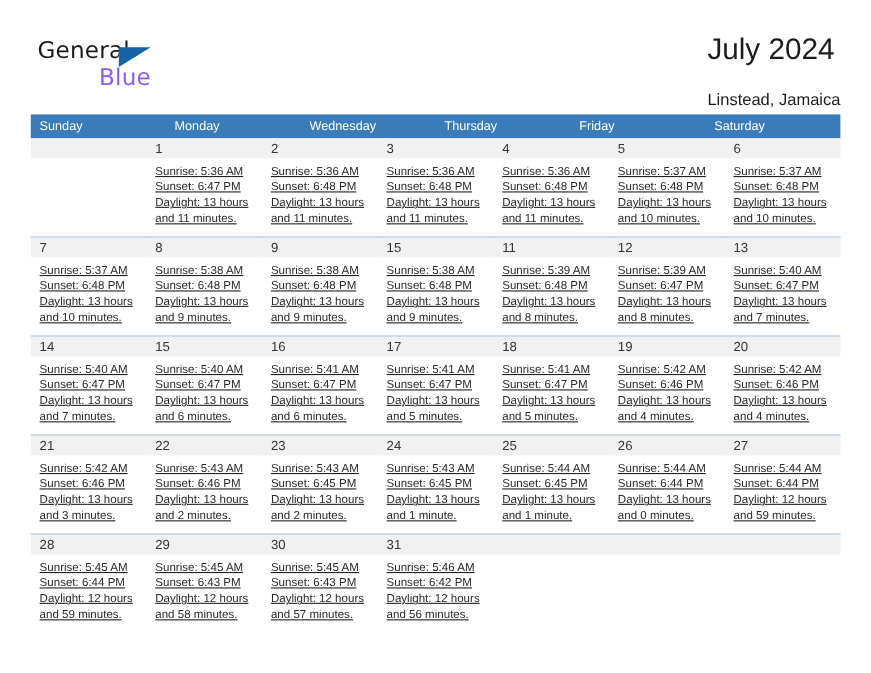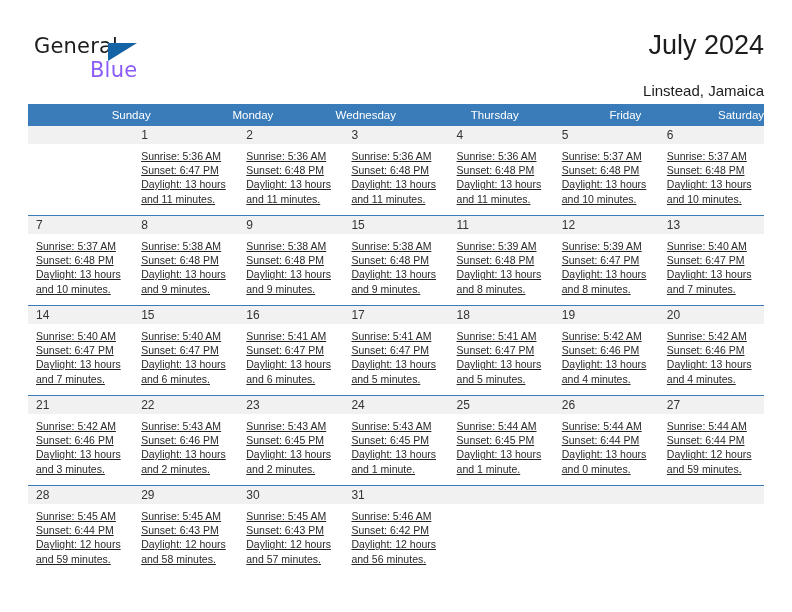"July 2024" .title-block { text-align: right -> none }
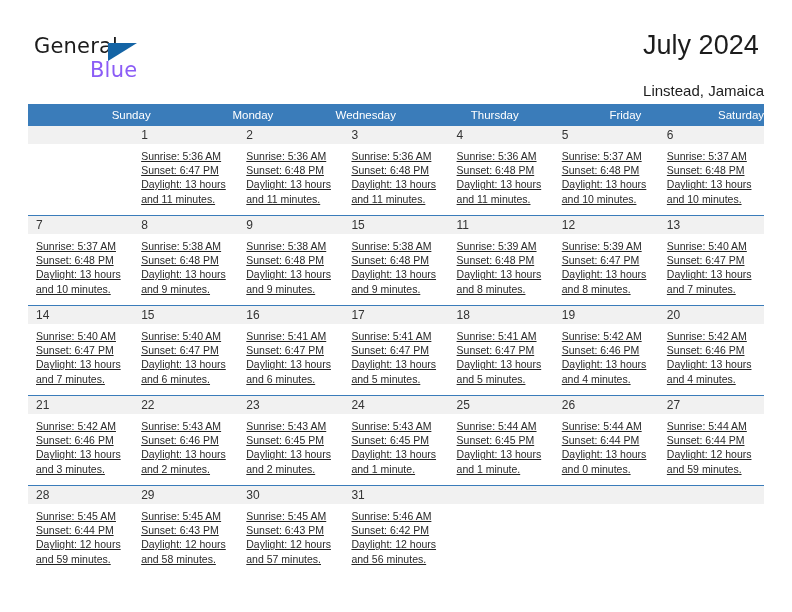"Sunday" .dow-row { text-align: right -> none }
